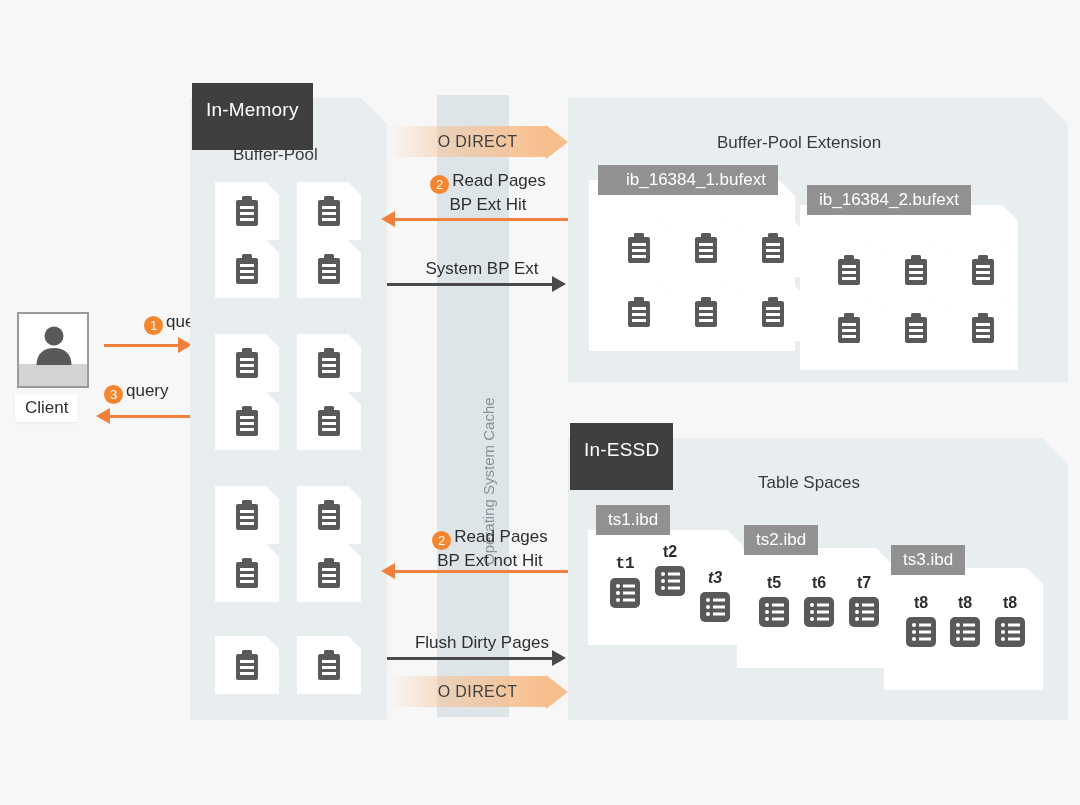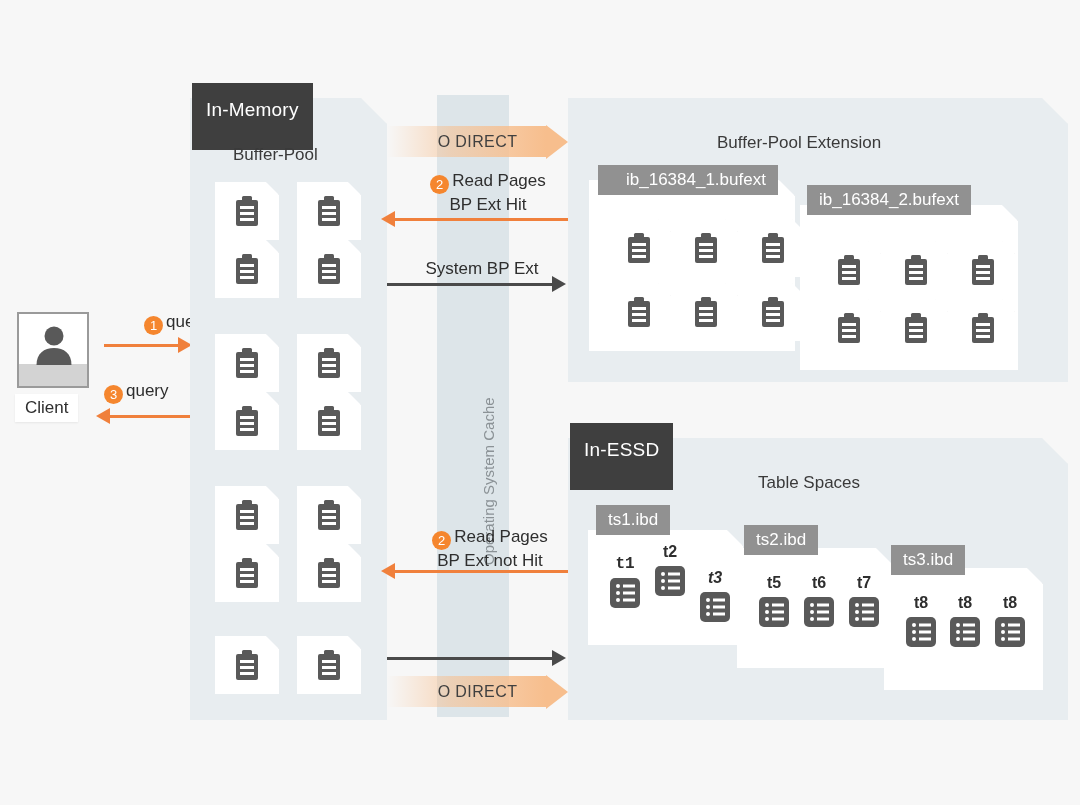"Flush Dirty Pages" div.arrow-label { html: none -> <div>Flush Dirty Pages</div> }
